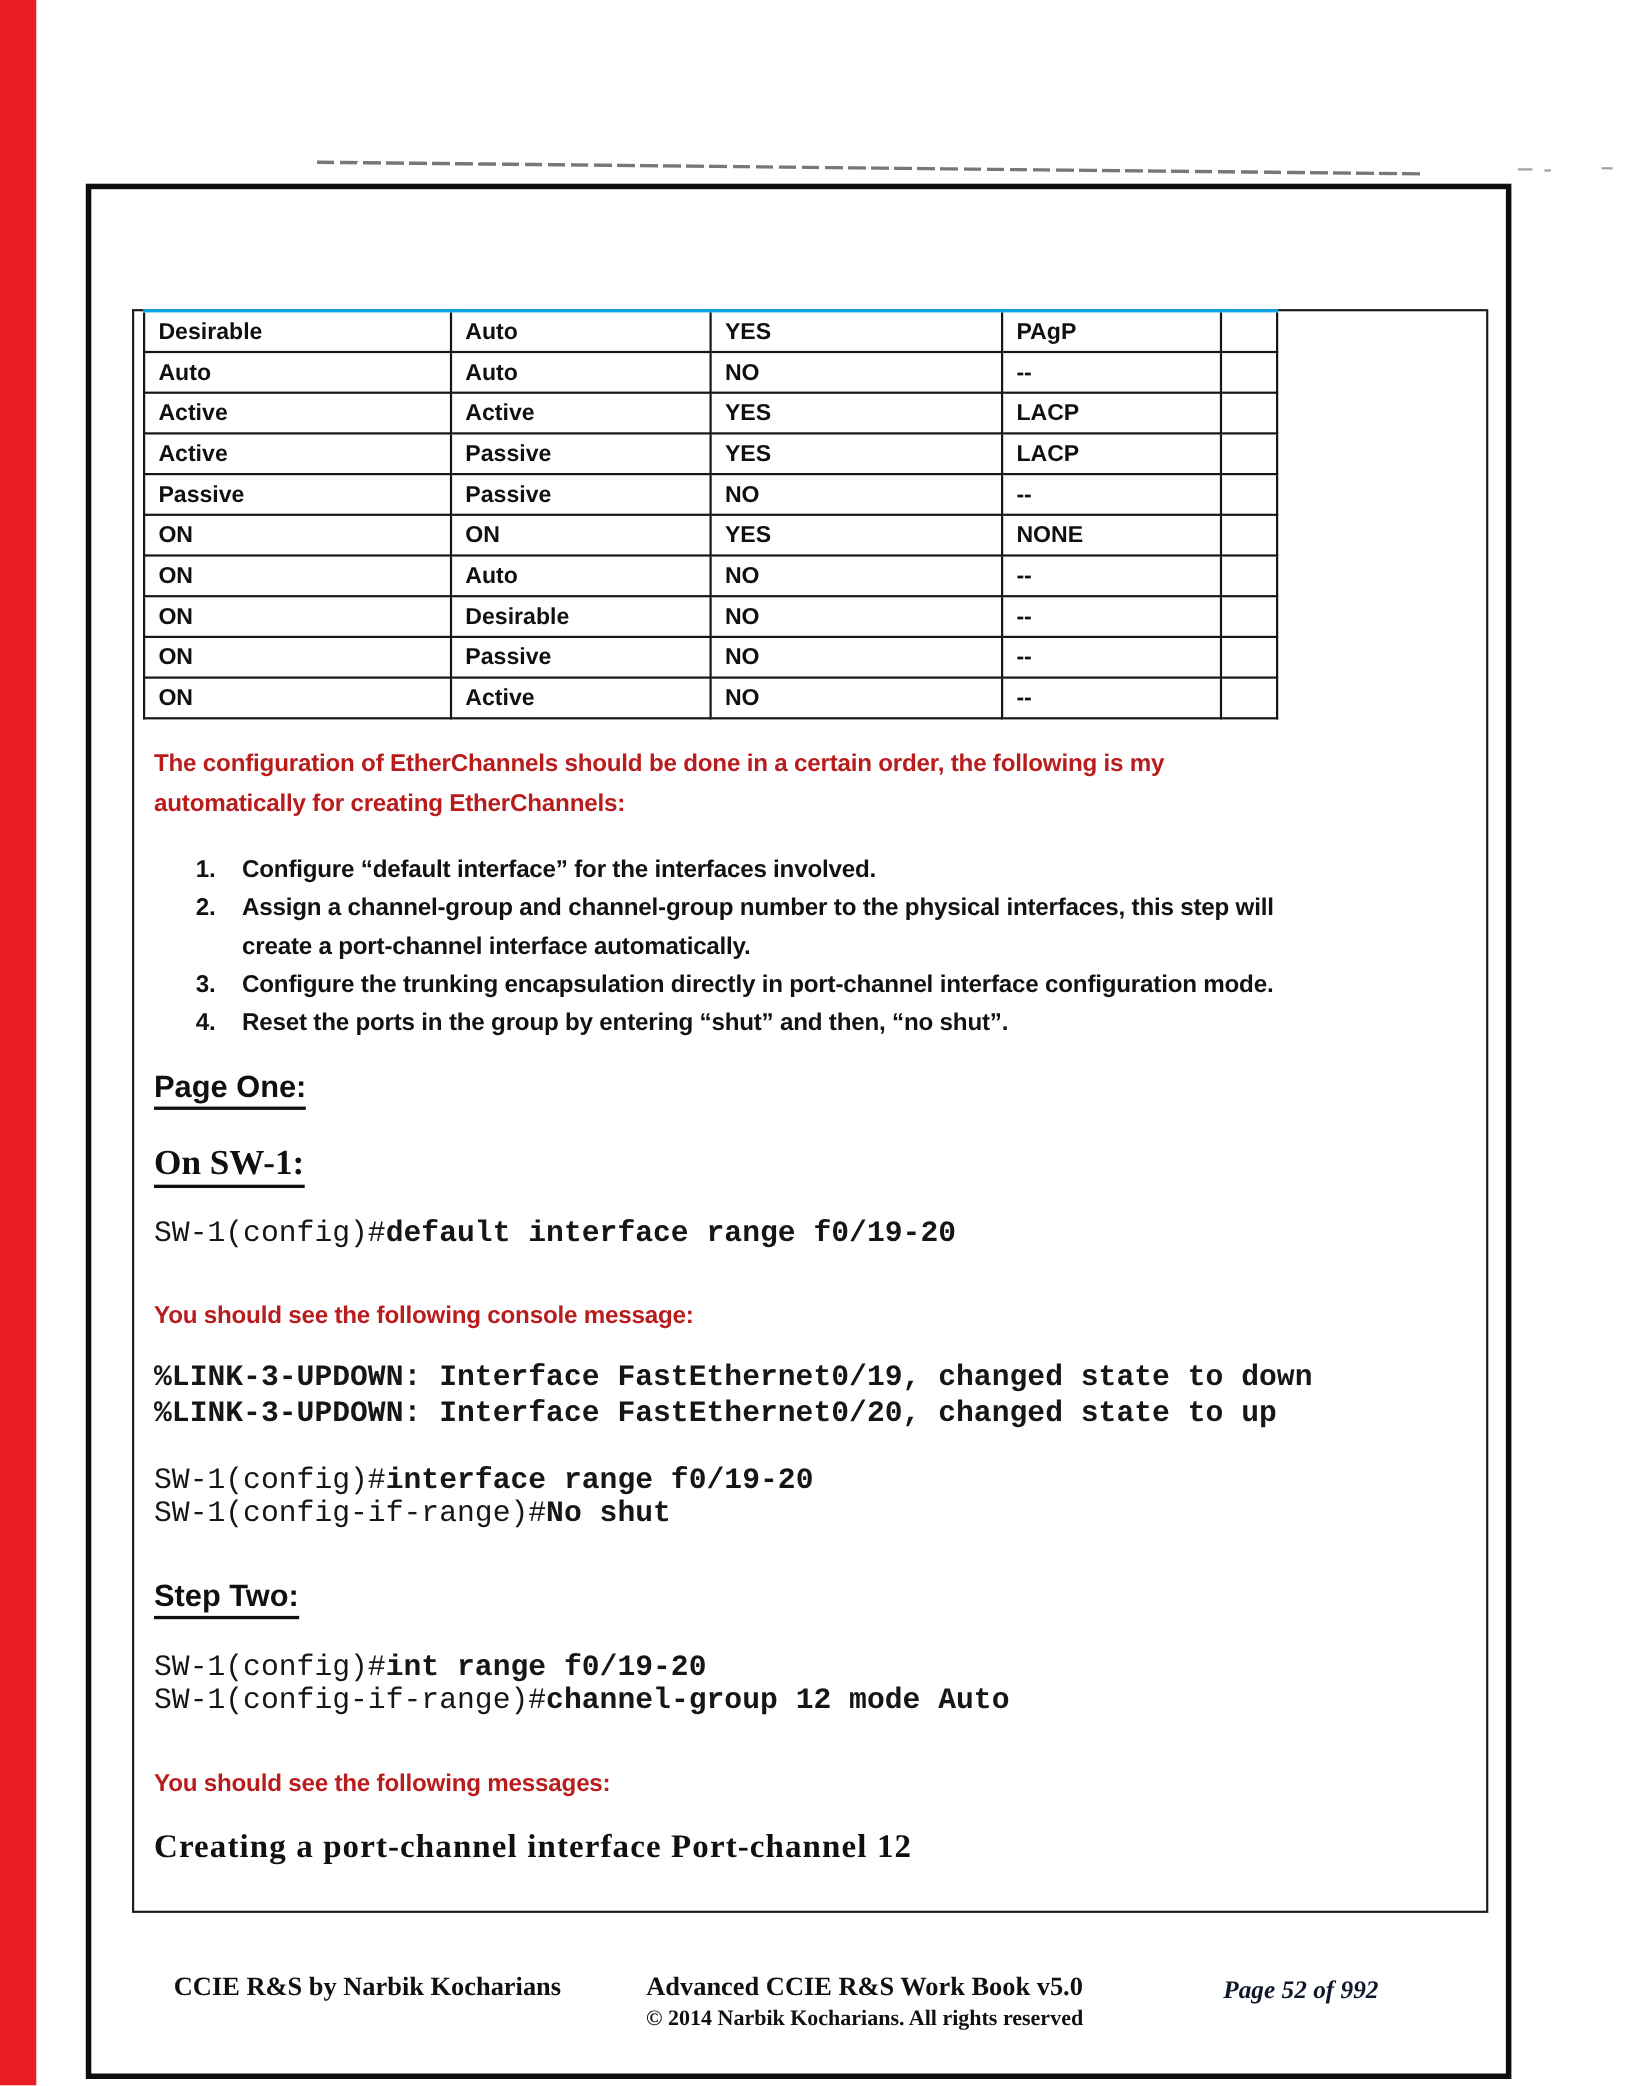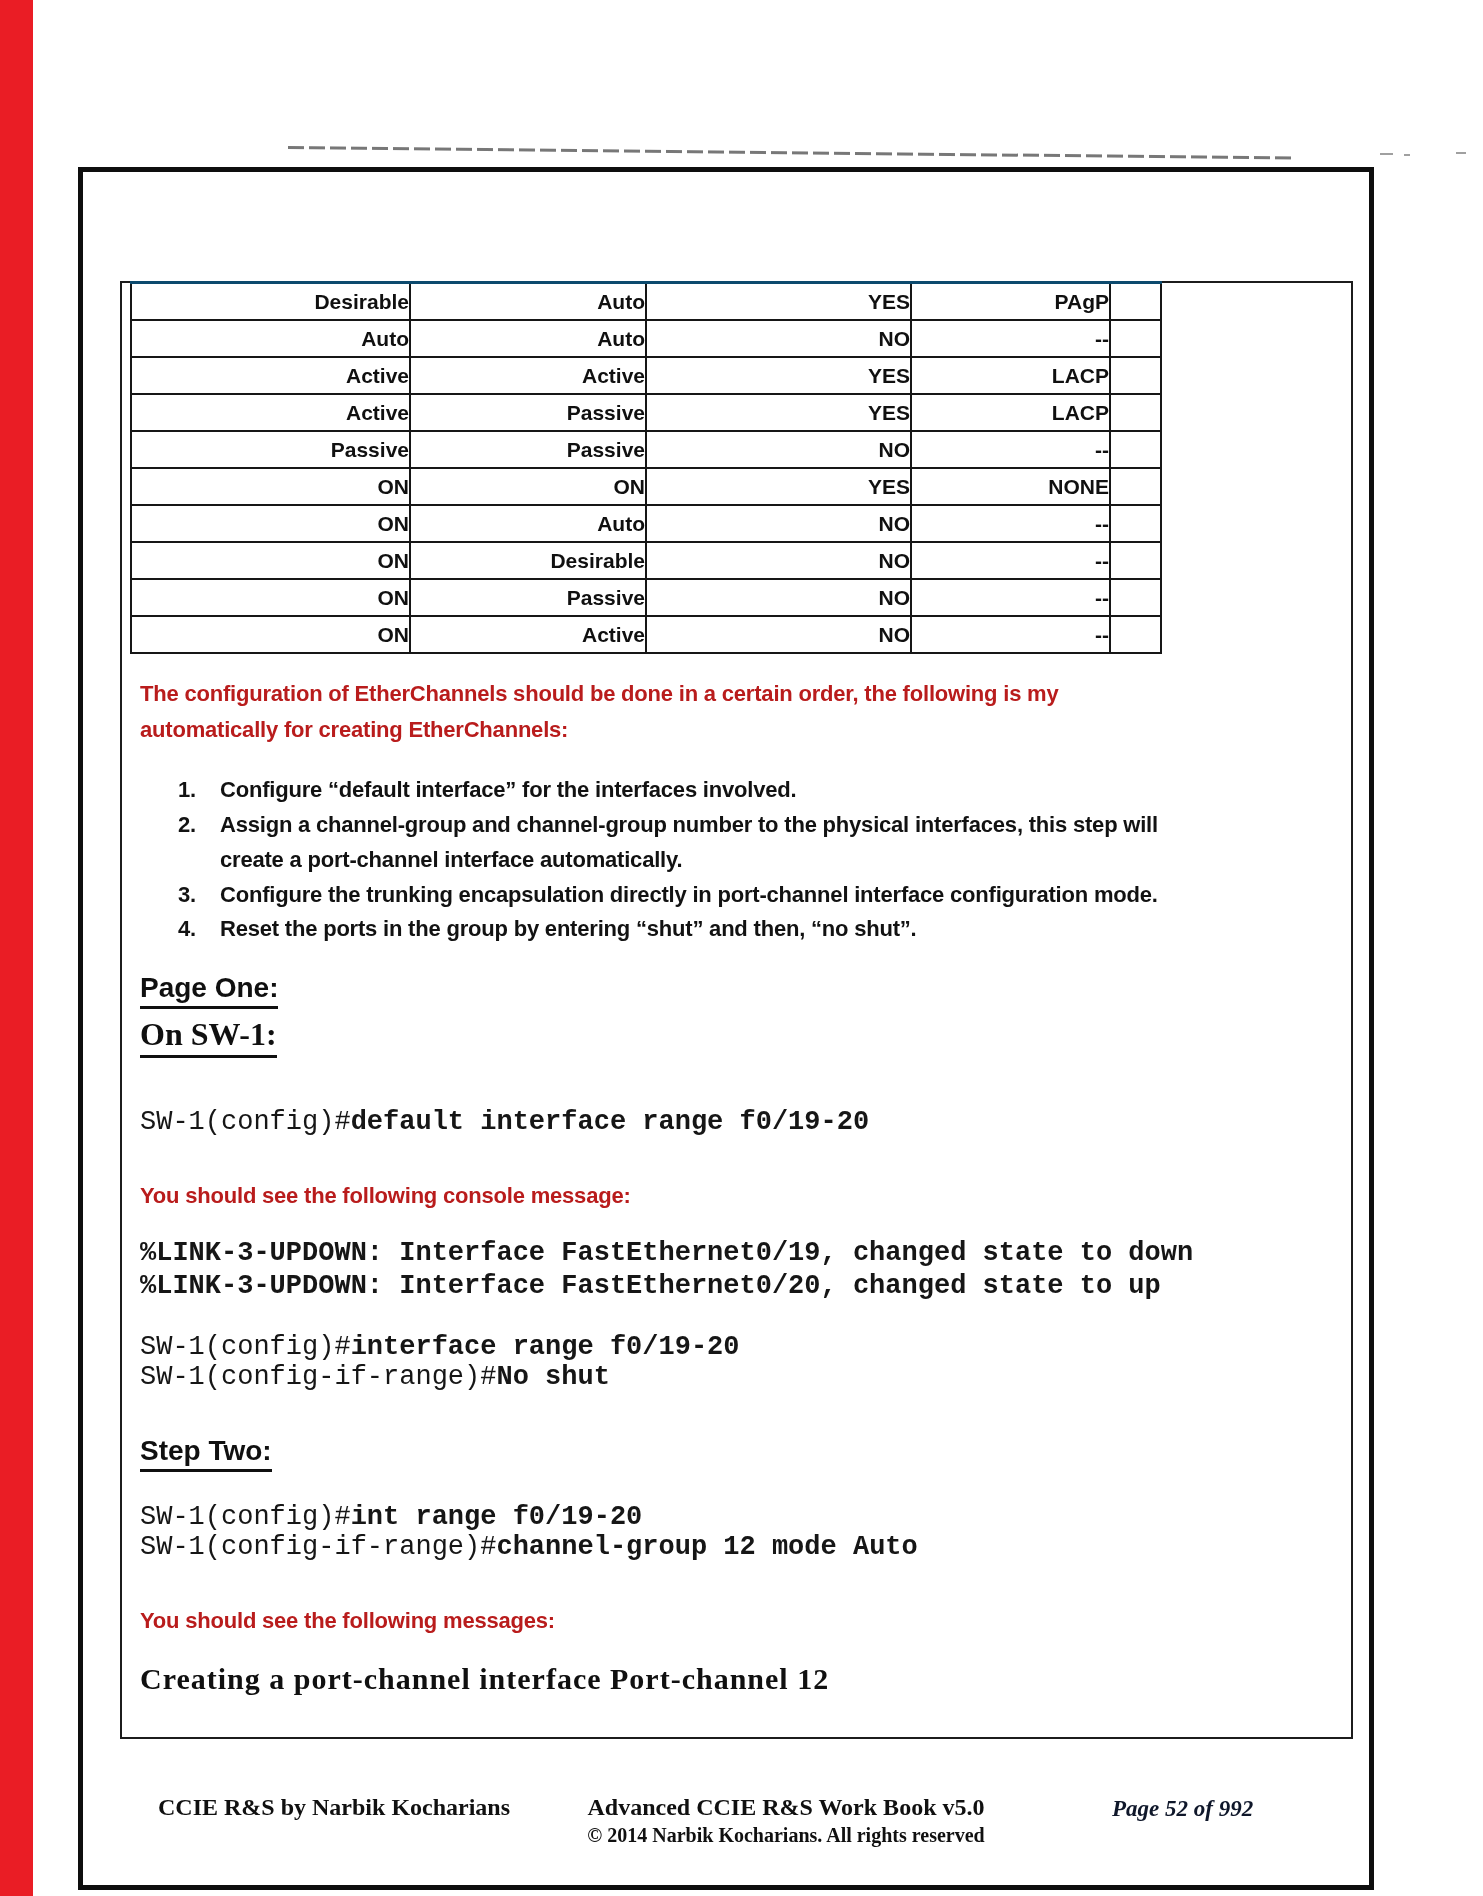"Desirable" table.mode-table { border-top: 3px solid #0c4a6e -> 3px solid #0ea5e9; text-align: right -> none }
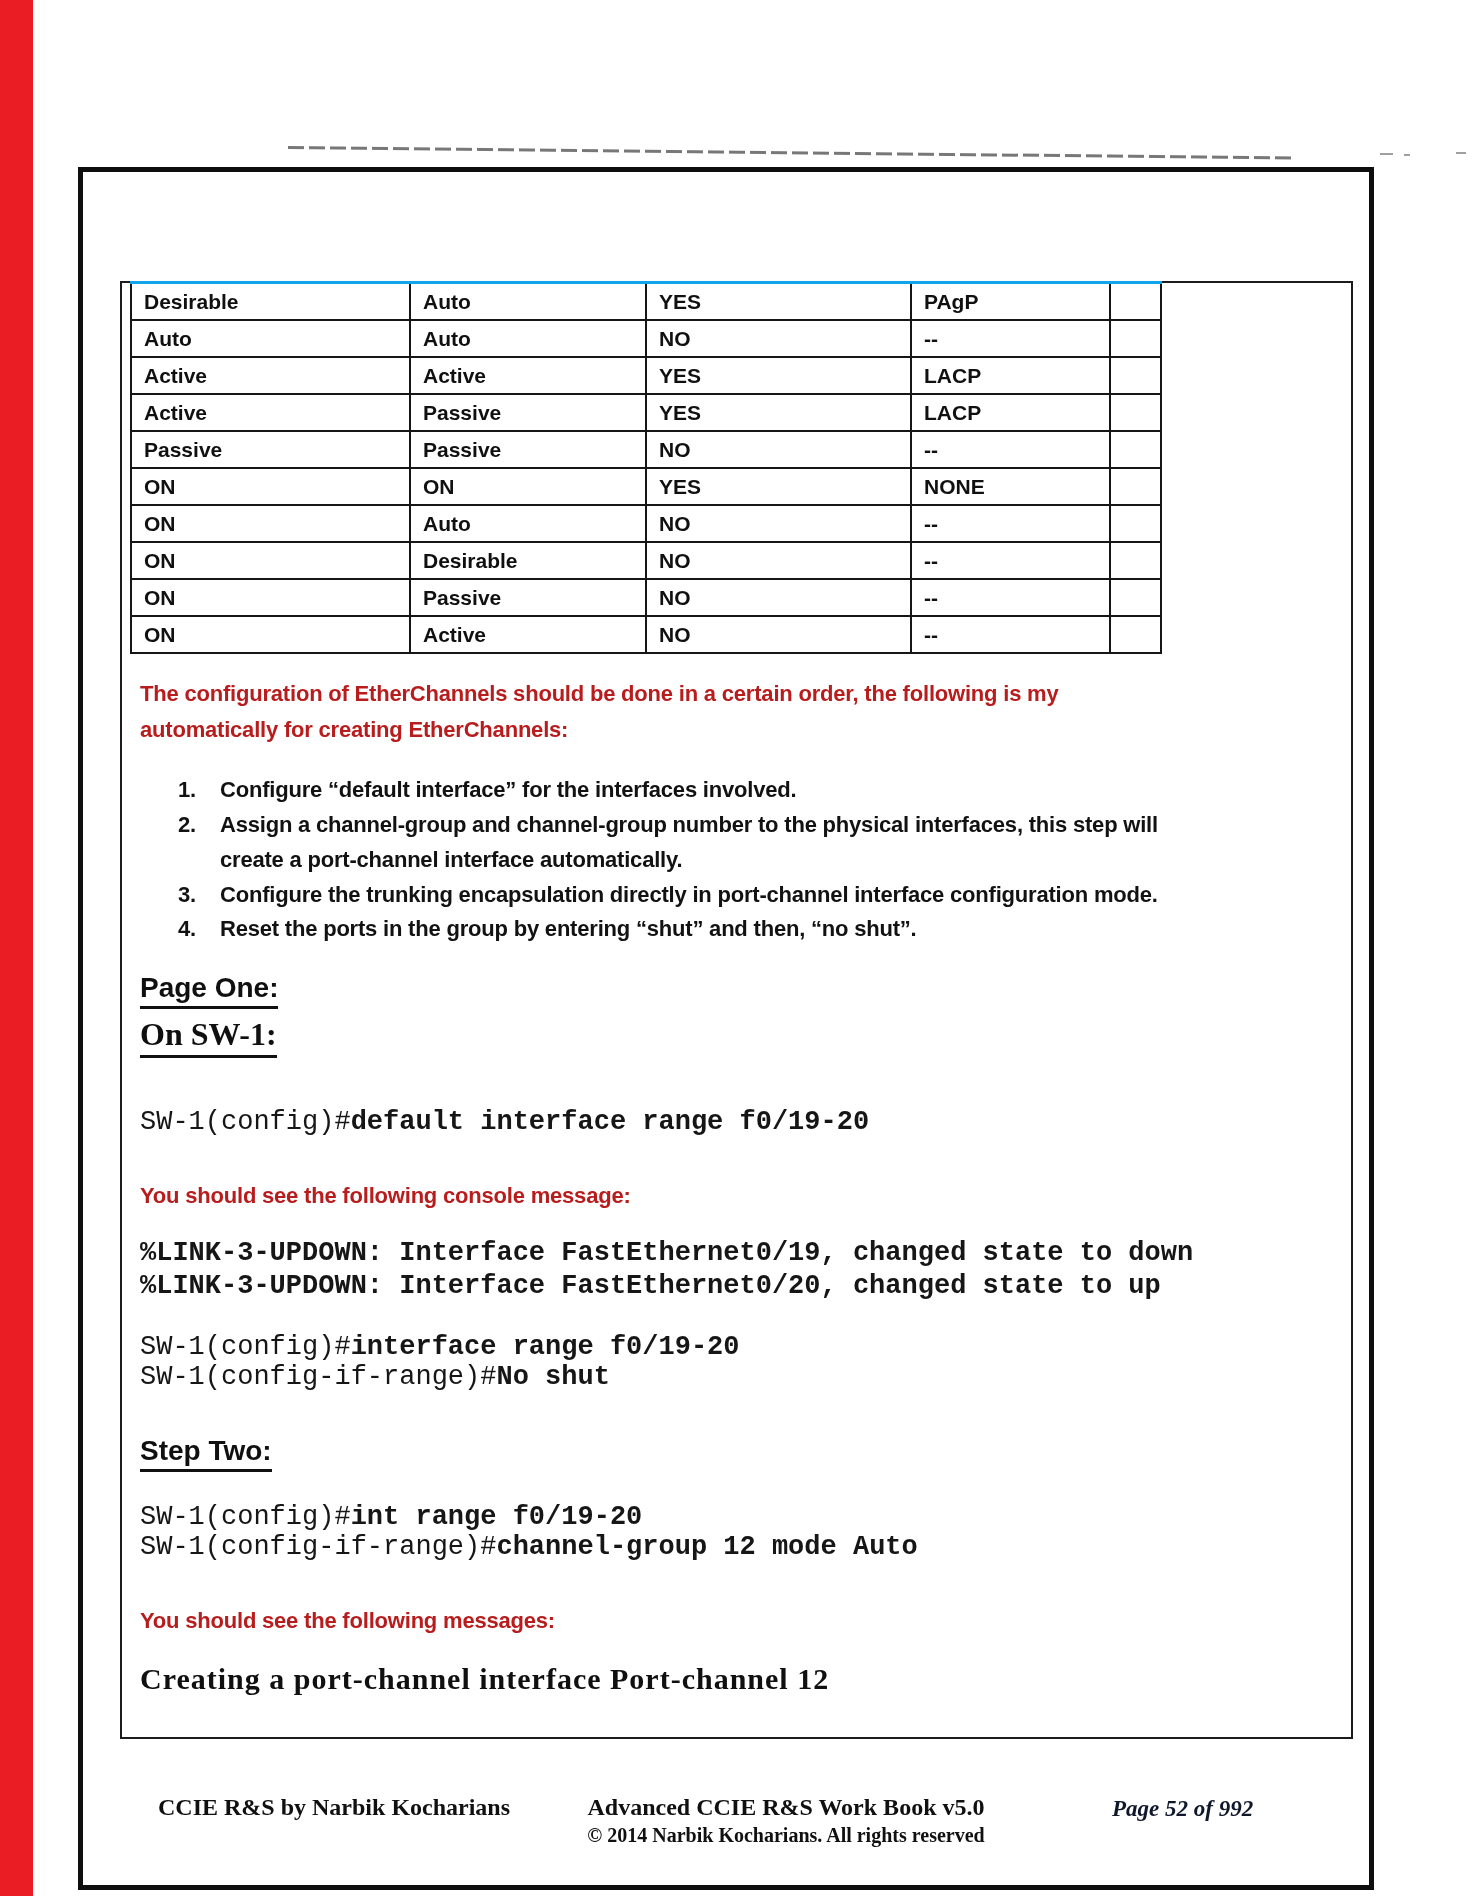"On SW-1:" div.h-serif { top: 1016px -> 1038px }
